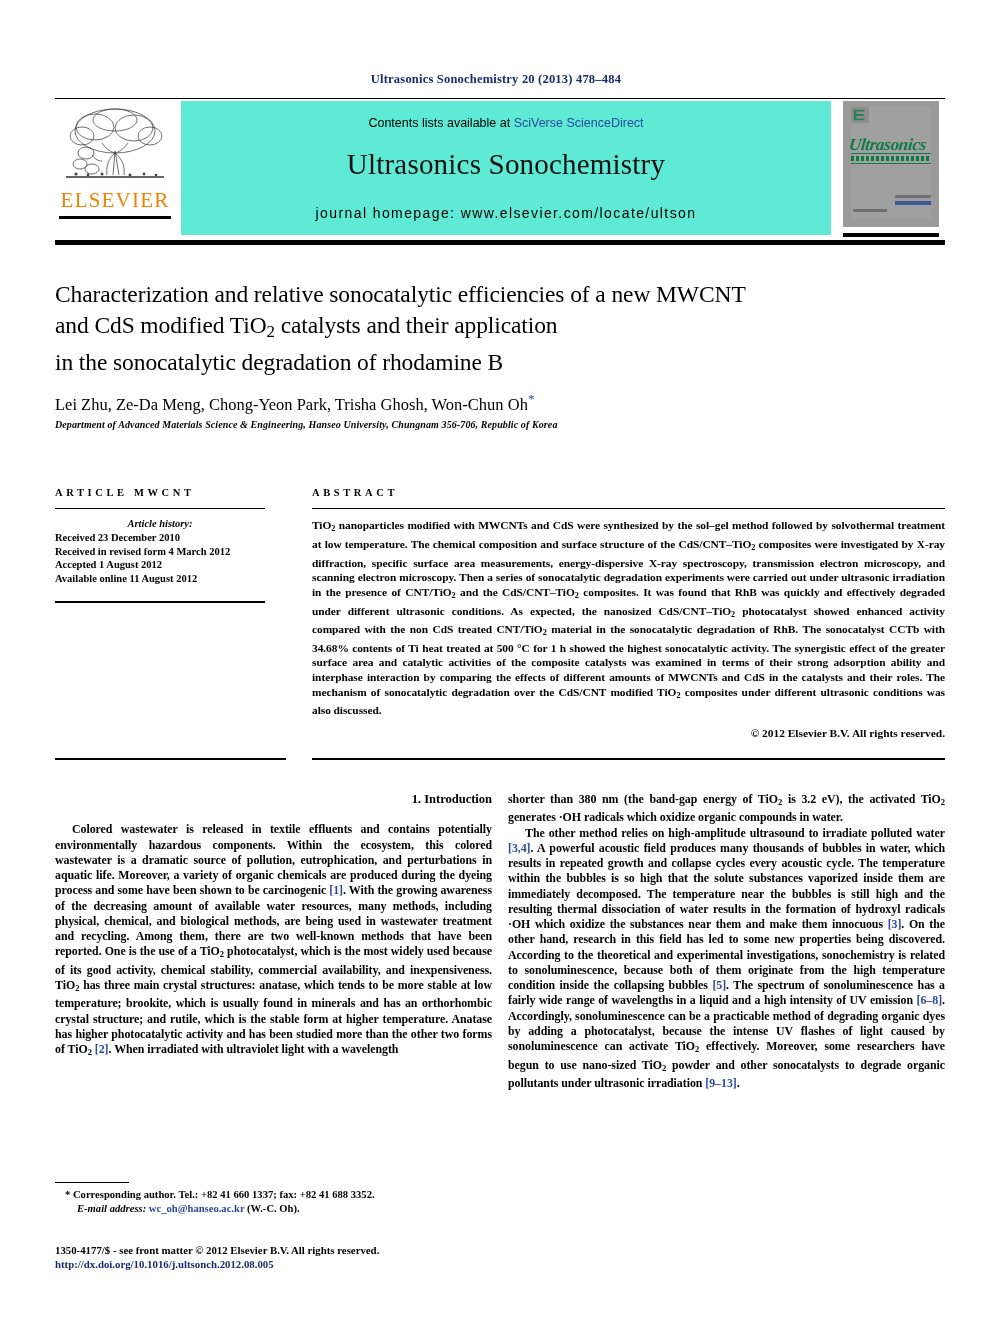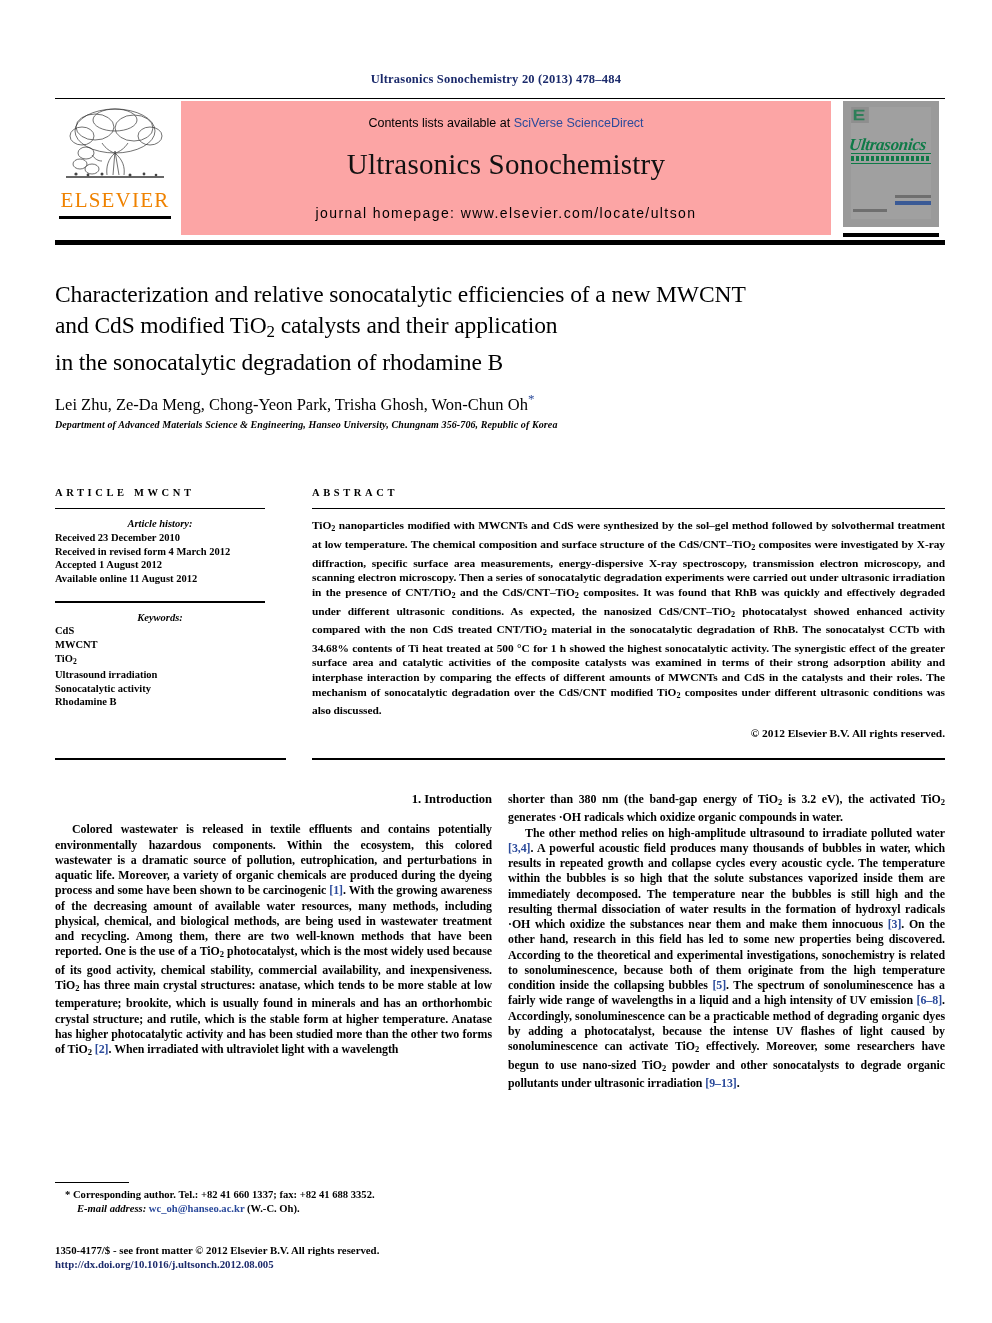"Contents lists available at SciVerse" .center-box { background: #fca5a5 -> #5eead4 }
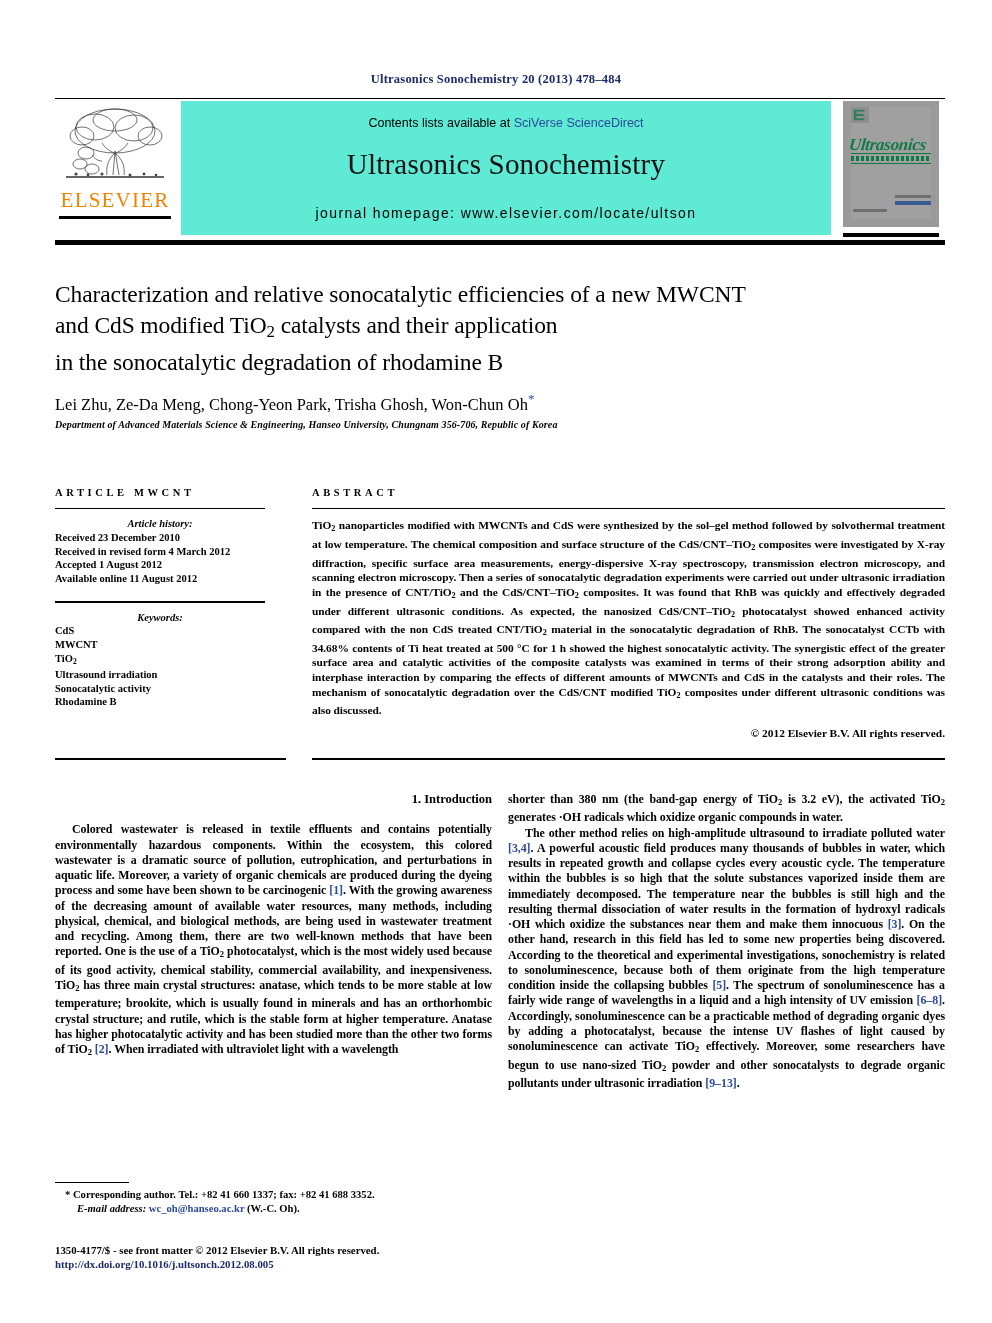"Keywords:" div.info-body { html: <div> <div>Keywords:</div> <div>CdS</div> <div>MWCNT</div> <div>TiO<sub>2</sub></div> <div>Ultrasound irradiation</div> <div>Sonocatalytic activity</div> <div>Rhodamine B</div> </div> -> none }
